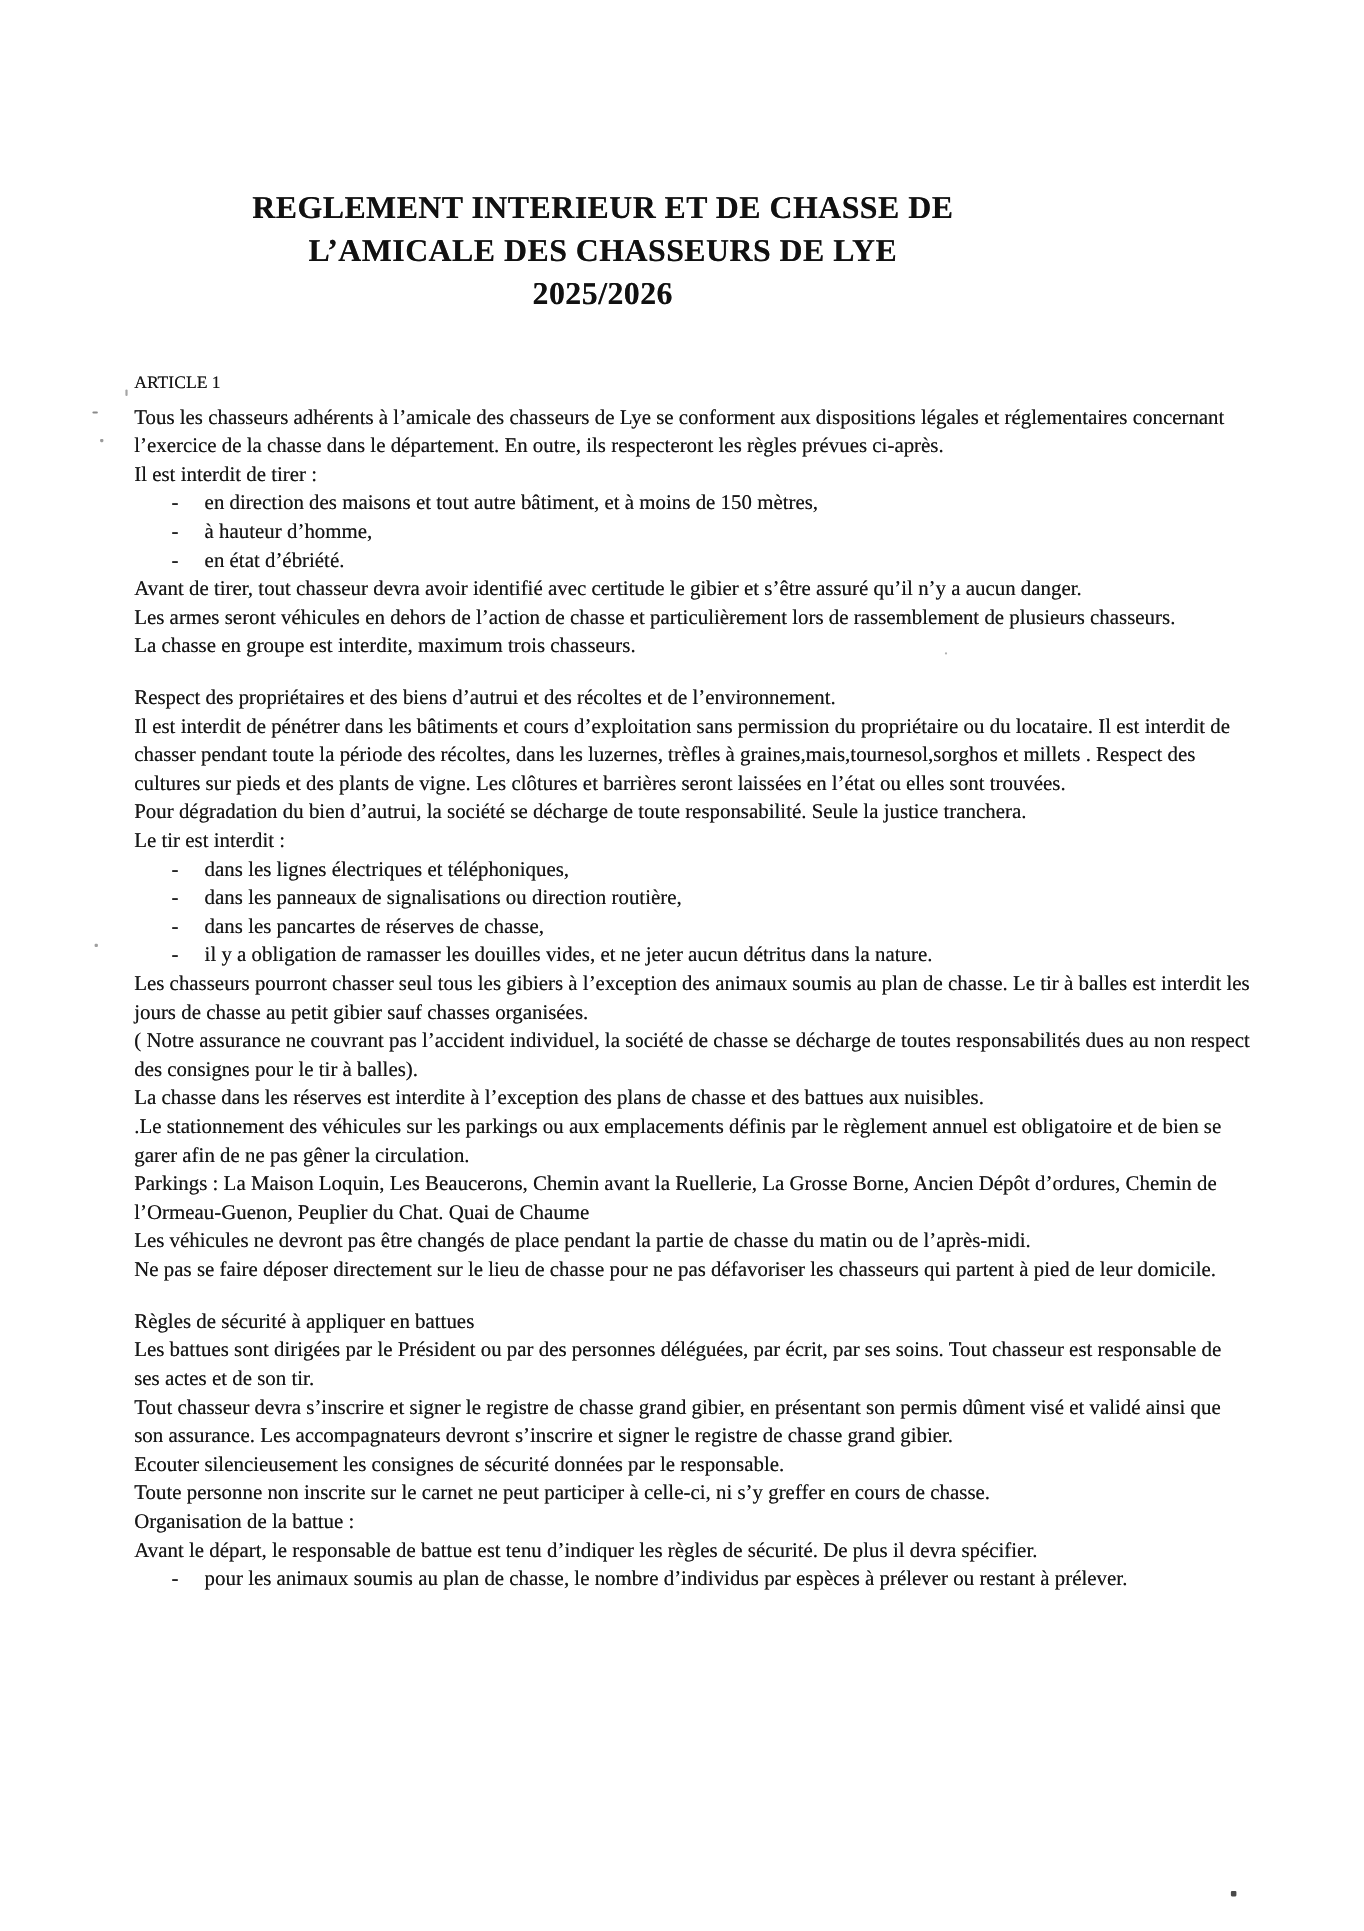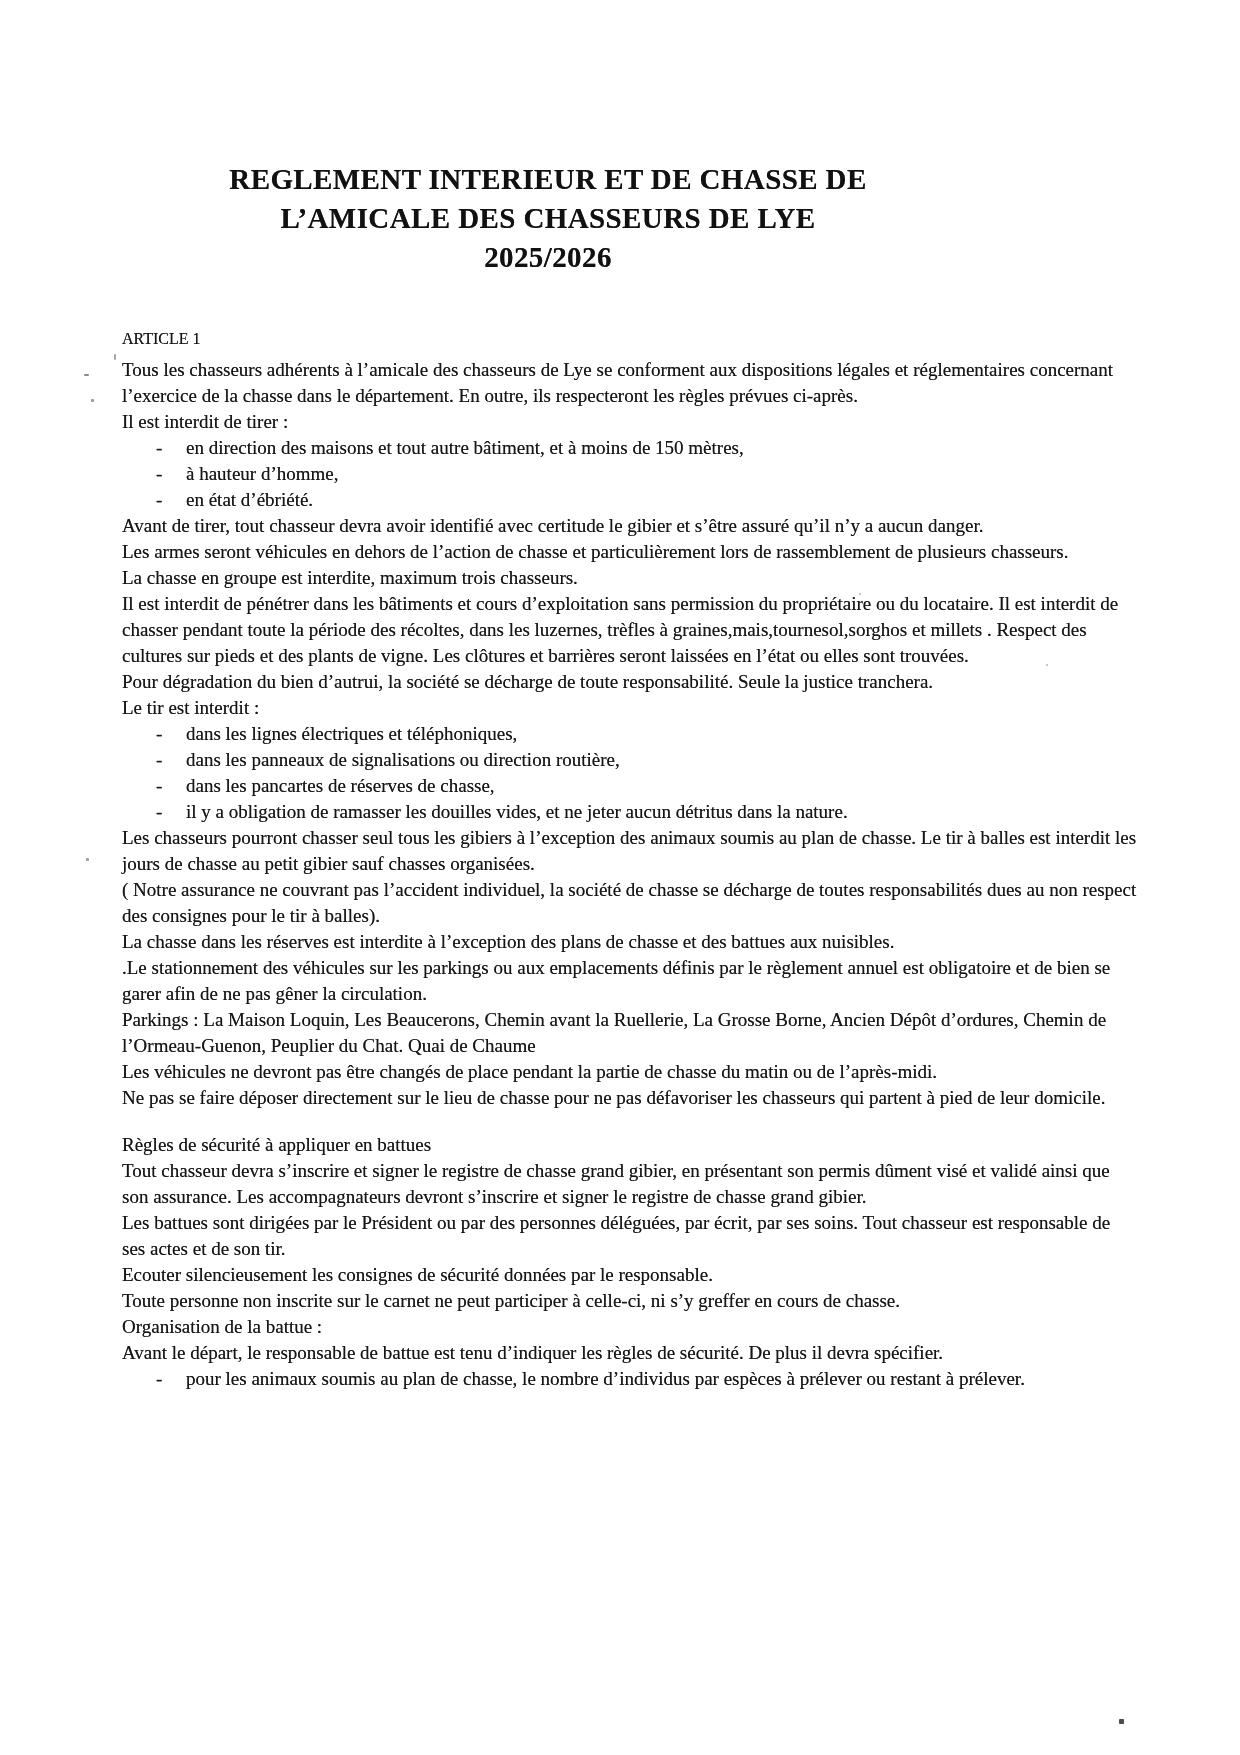"REGLEMENT INTERIEUR ET DE CHASSE" .content { top: 0 -> 10px }
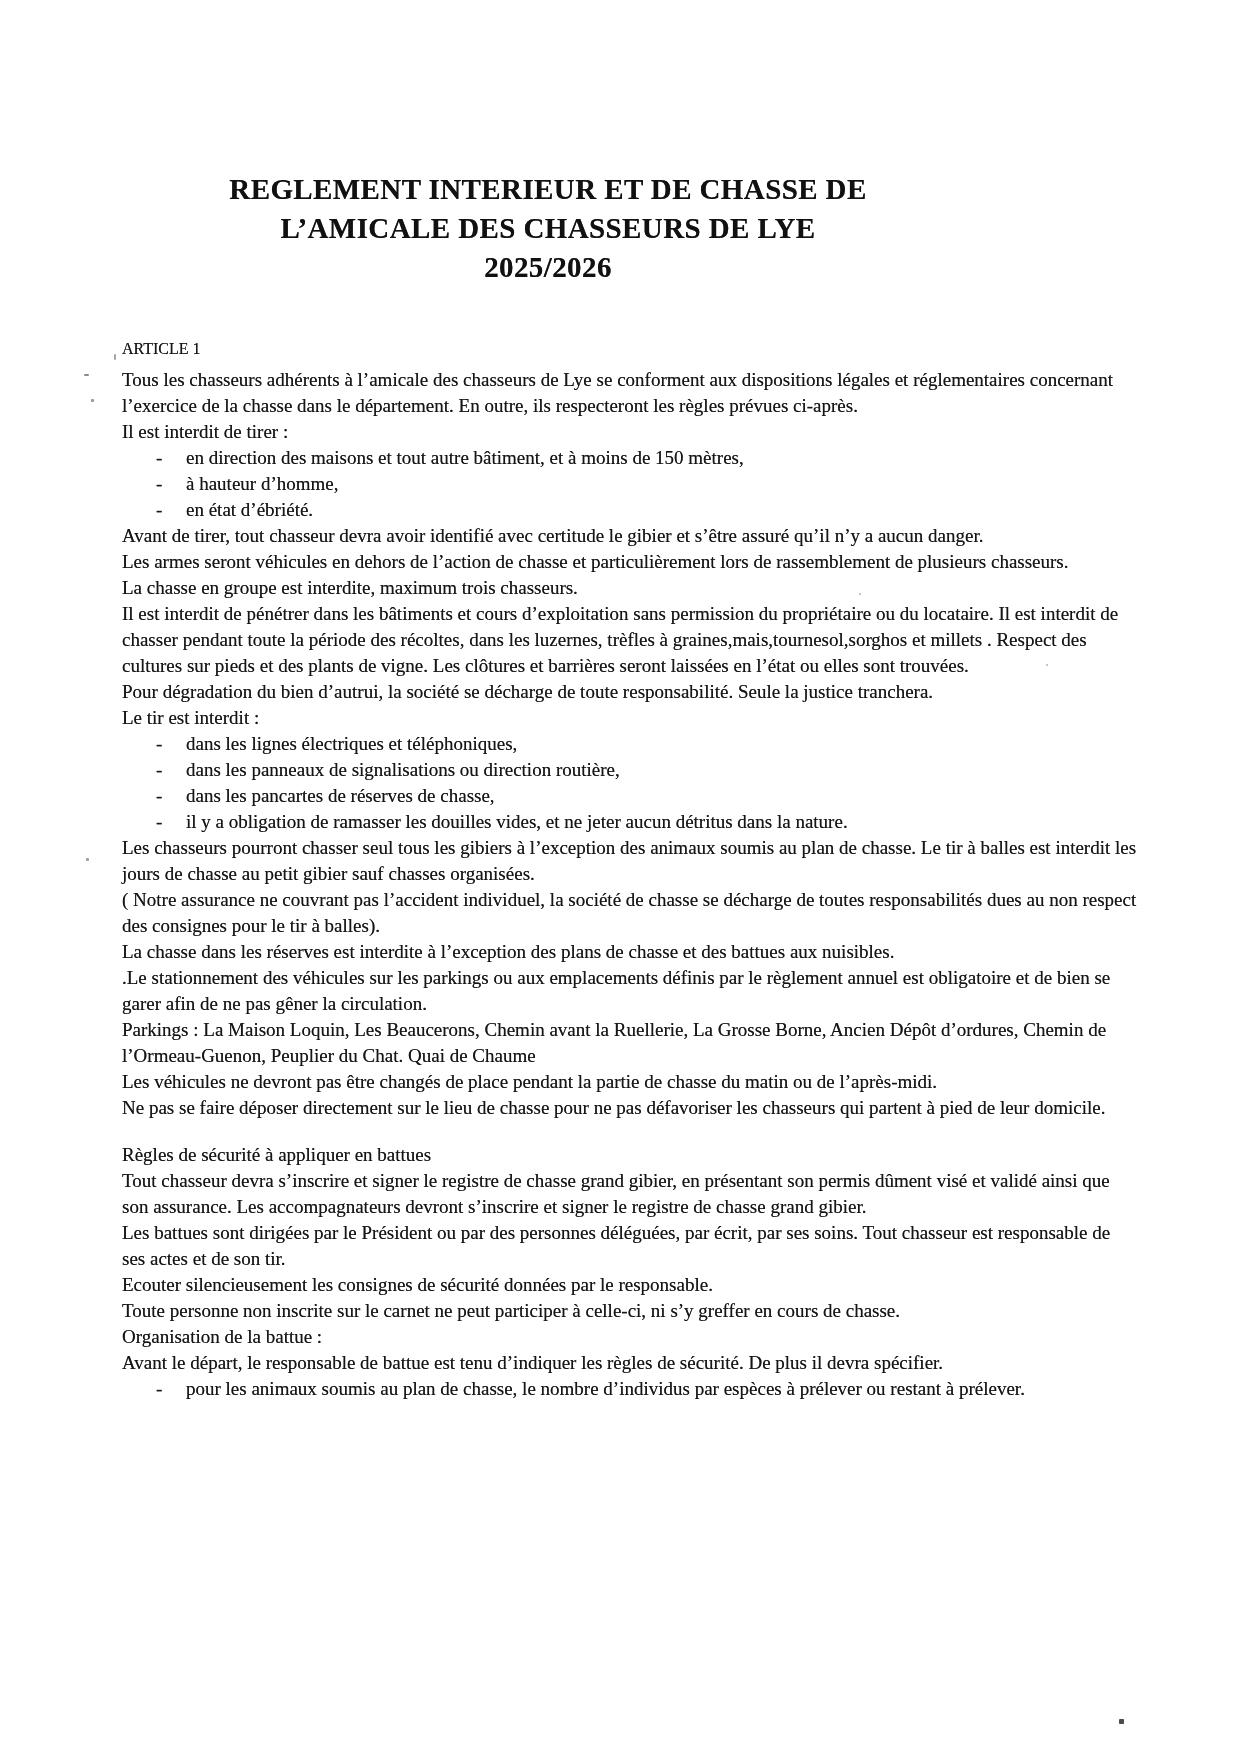"Respect des propriétaires et des" p.line { html: none -> <p>Respect des propriétaires et des biens d’autrui et des récoltes et de l’environnement.</p> }
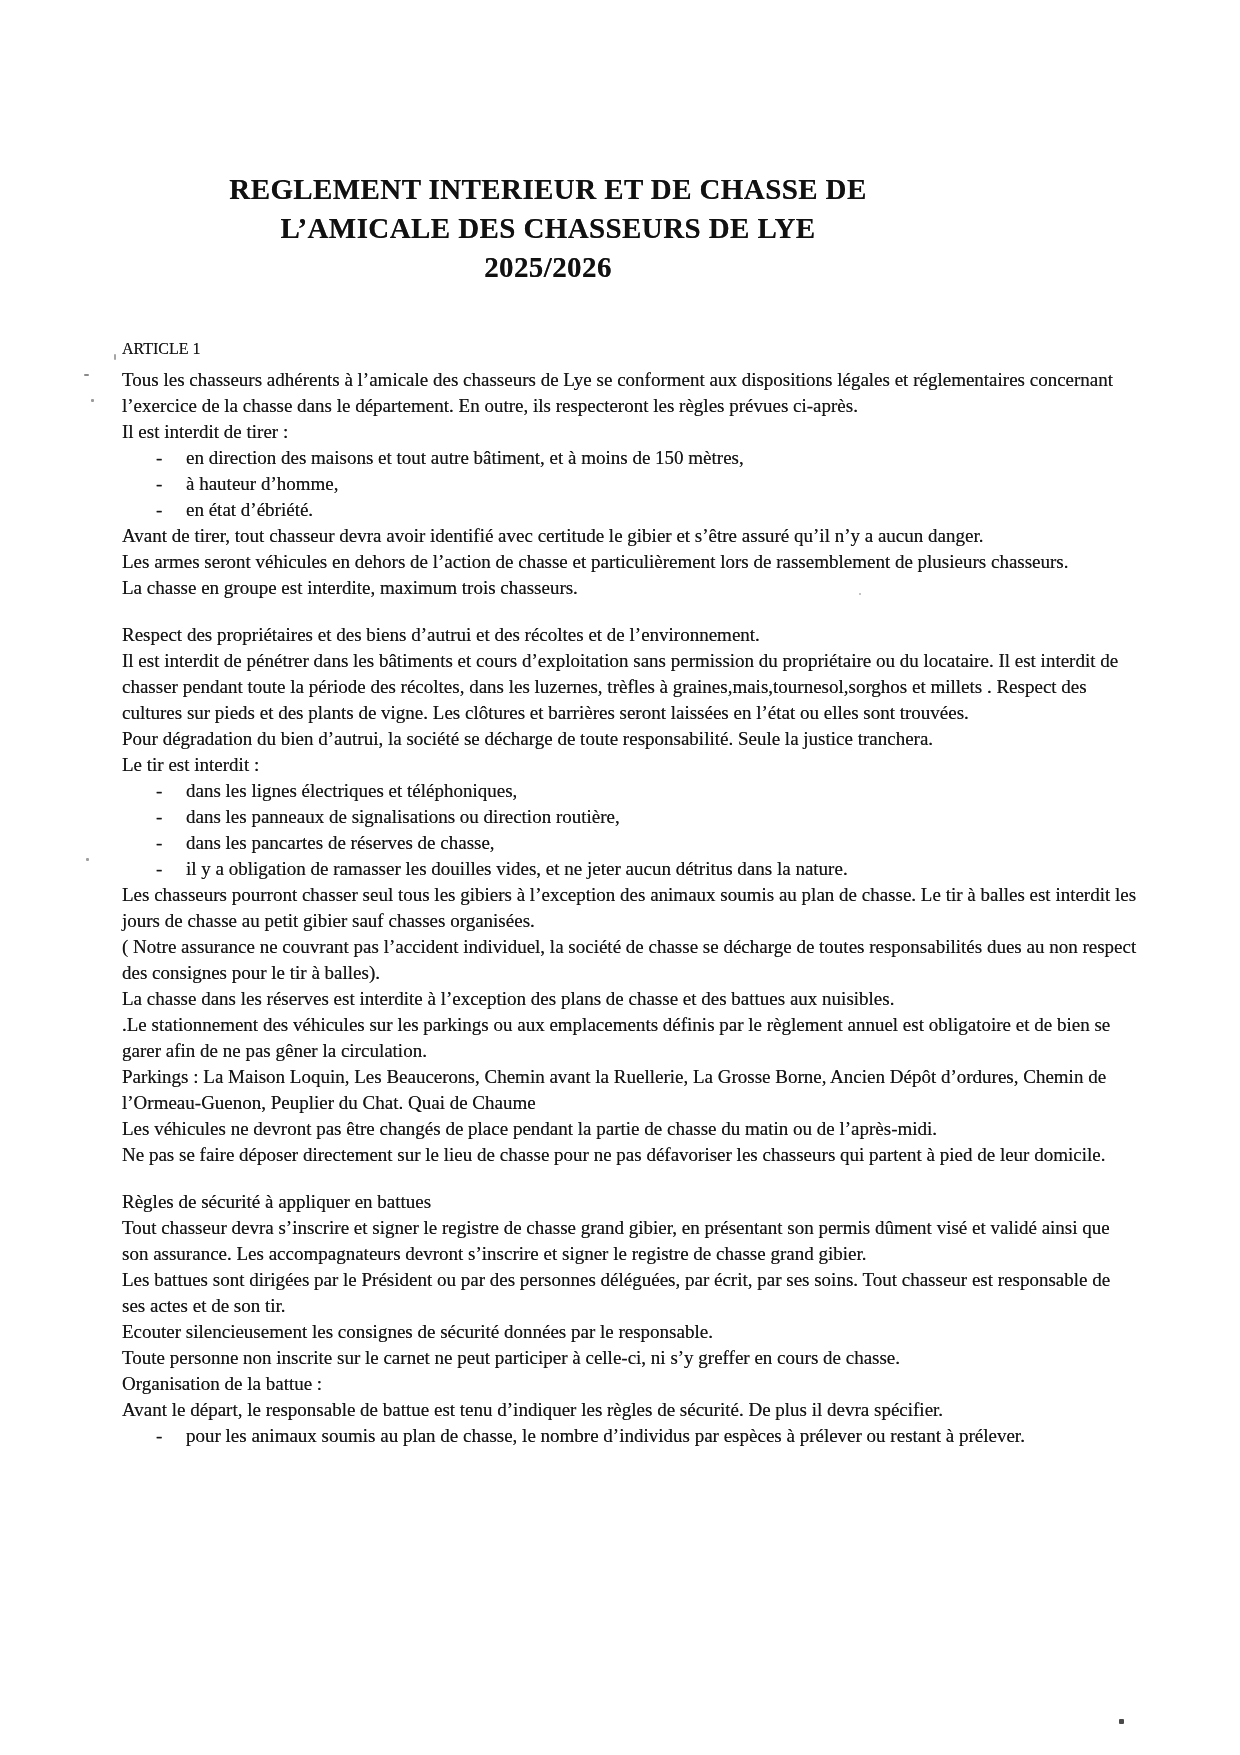"Tout chasseur devra s’inscrire et" p.line { order: before "Les battues sont dirigées par" -> after "Les battues sont dirigées par" }
